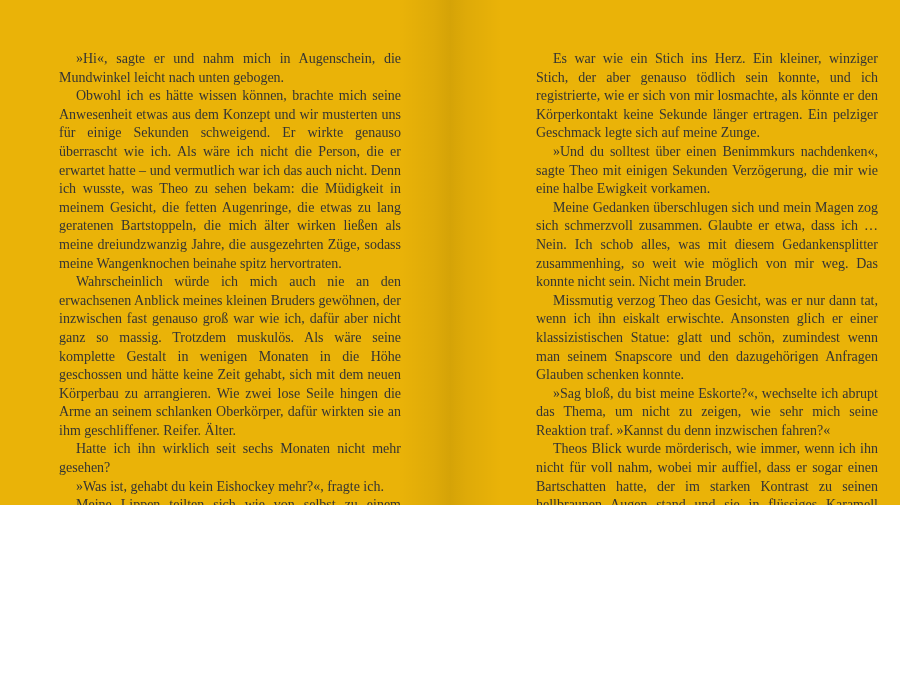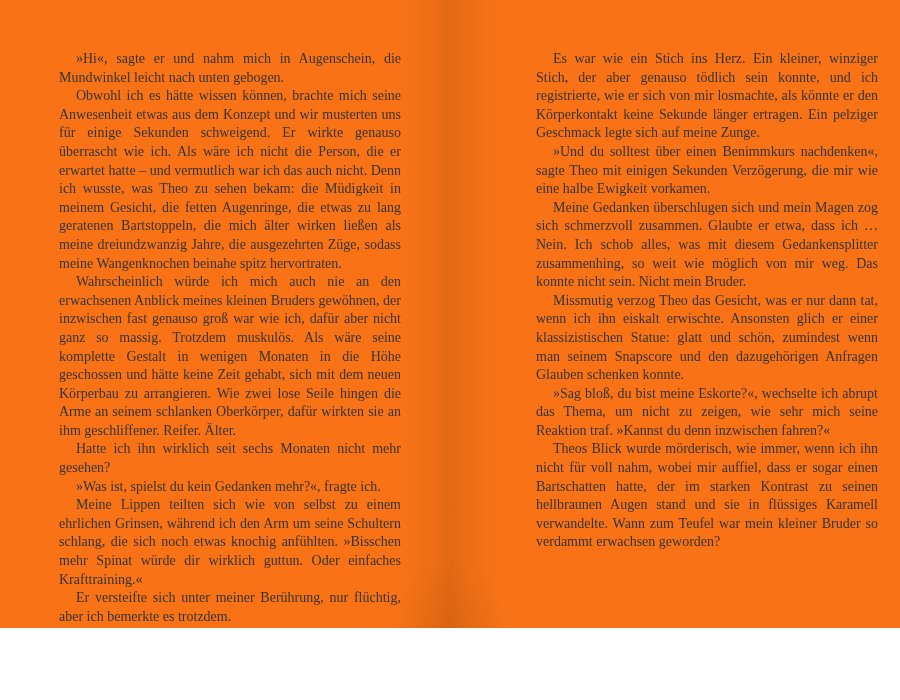"»Hi«, sagte er und nahm" .book { background: #f97316 -> #eab308; height: 628px -> 505px }
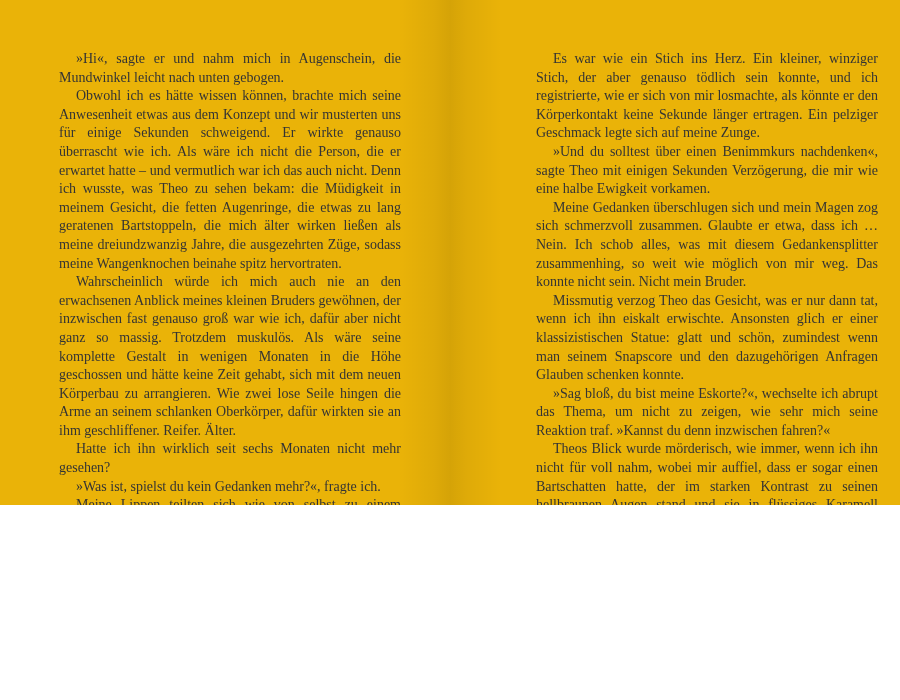"»Was ist, spielst du kein" p.para { text: spielst du kein Gedanken -> gehabt du kein Eishockey }
